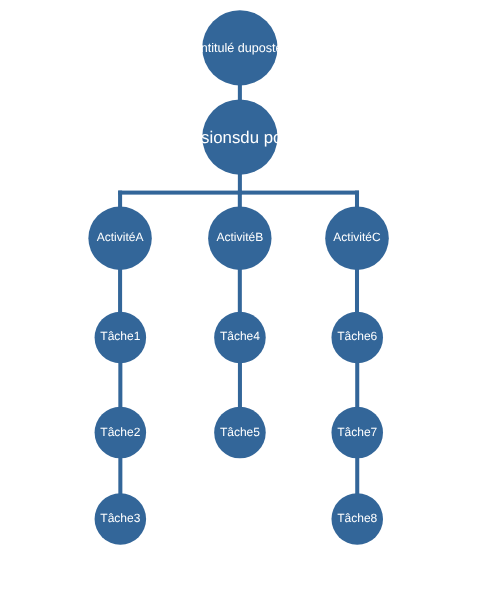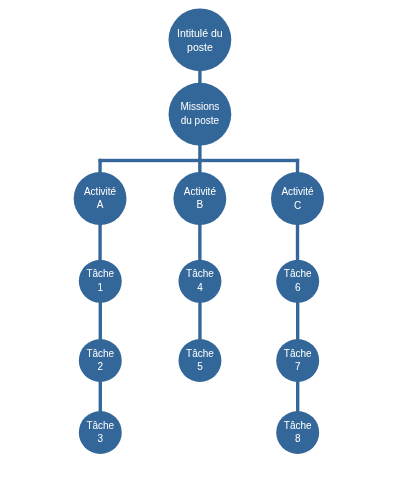"Intitulé du" .node { flex-direction: column -> row }
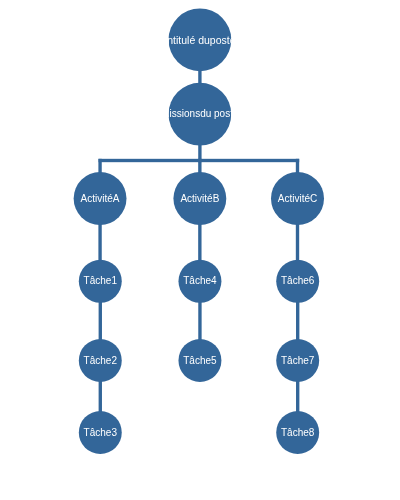"Missions" div.node { font-size: 10px -> 14px }
